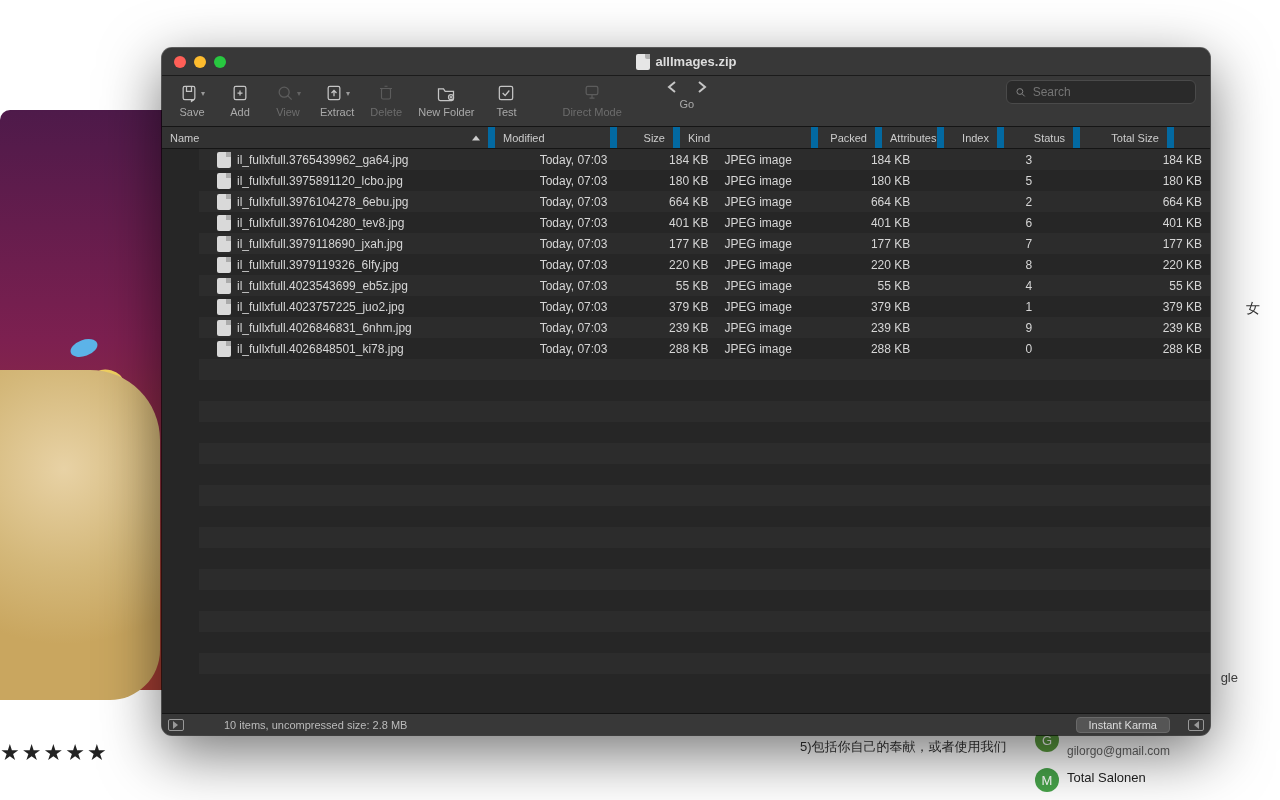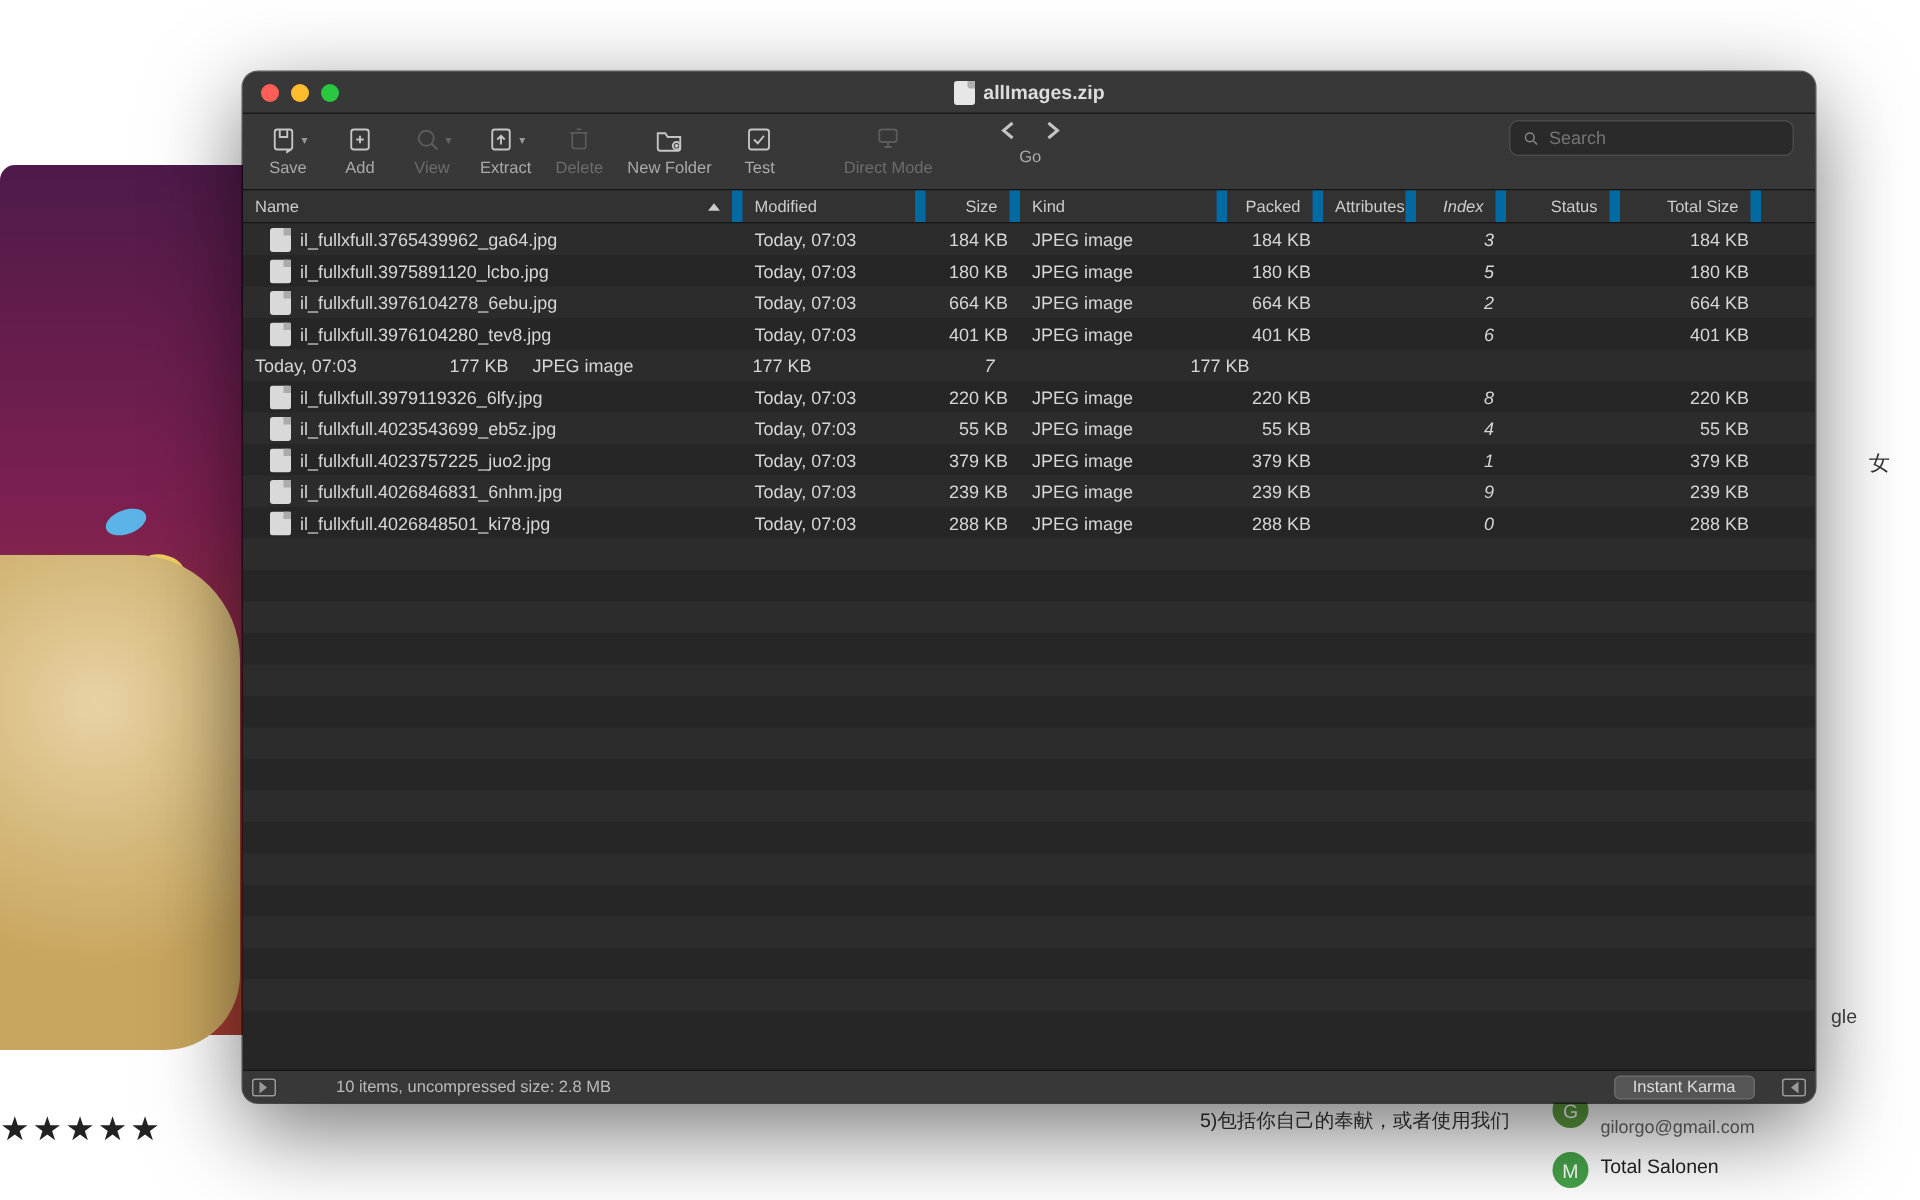"Index" .col-index { font-style: italic -> none }
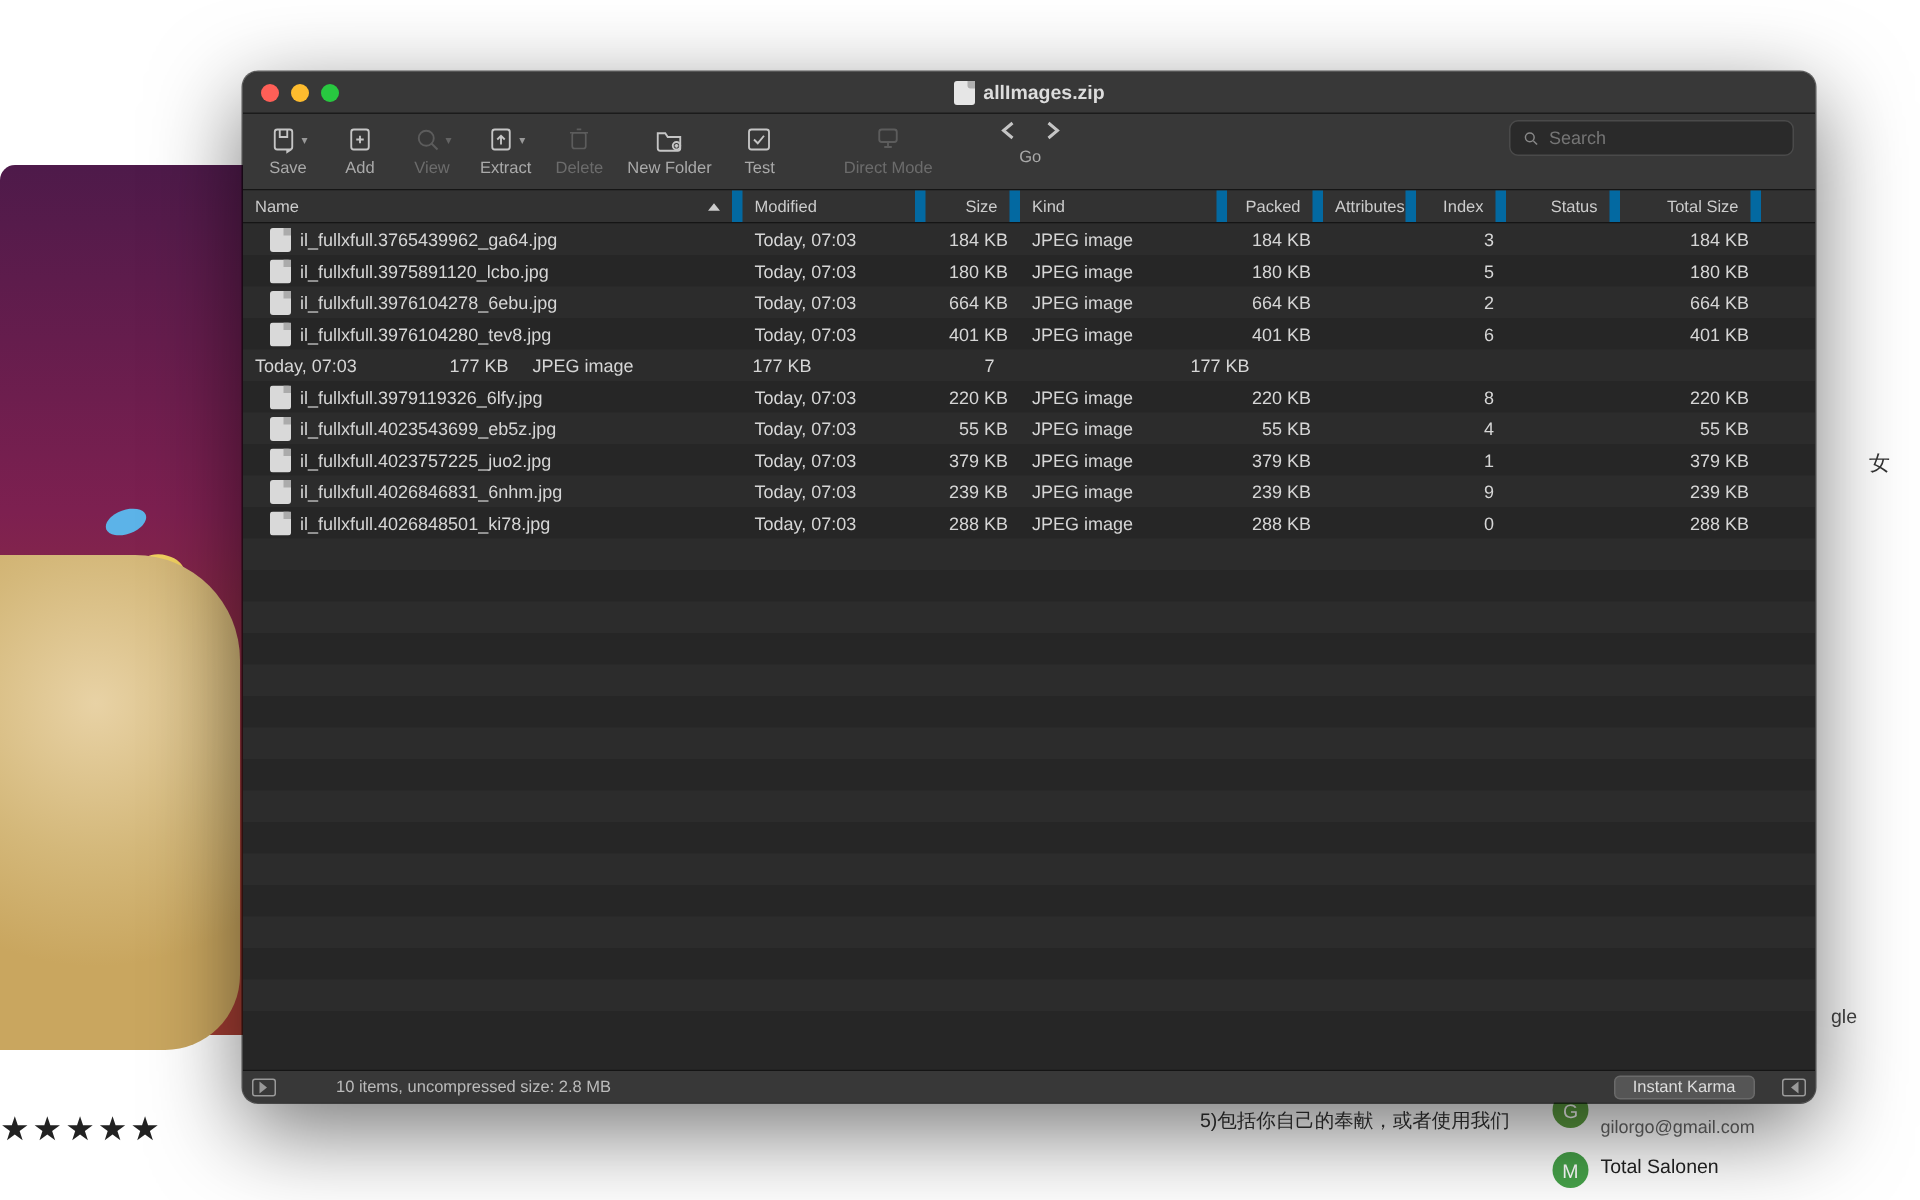"il_fullxfull.3765439962_ga64.jpg" .listbody { padding-left: none -> 37px }
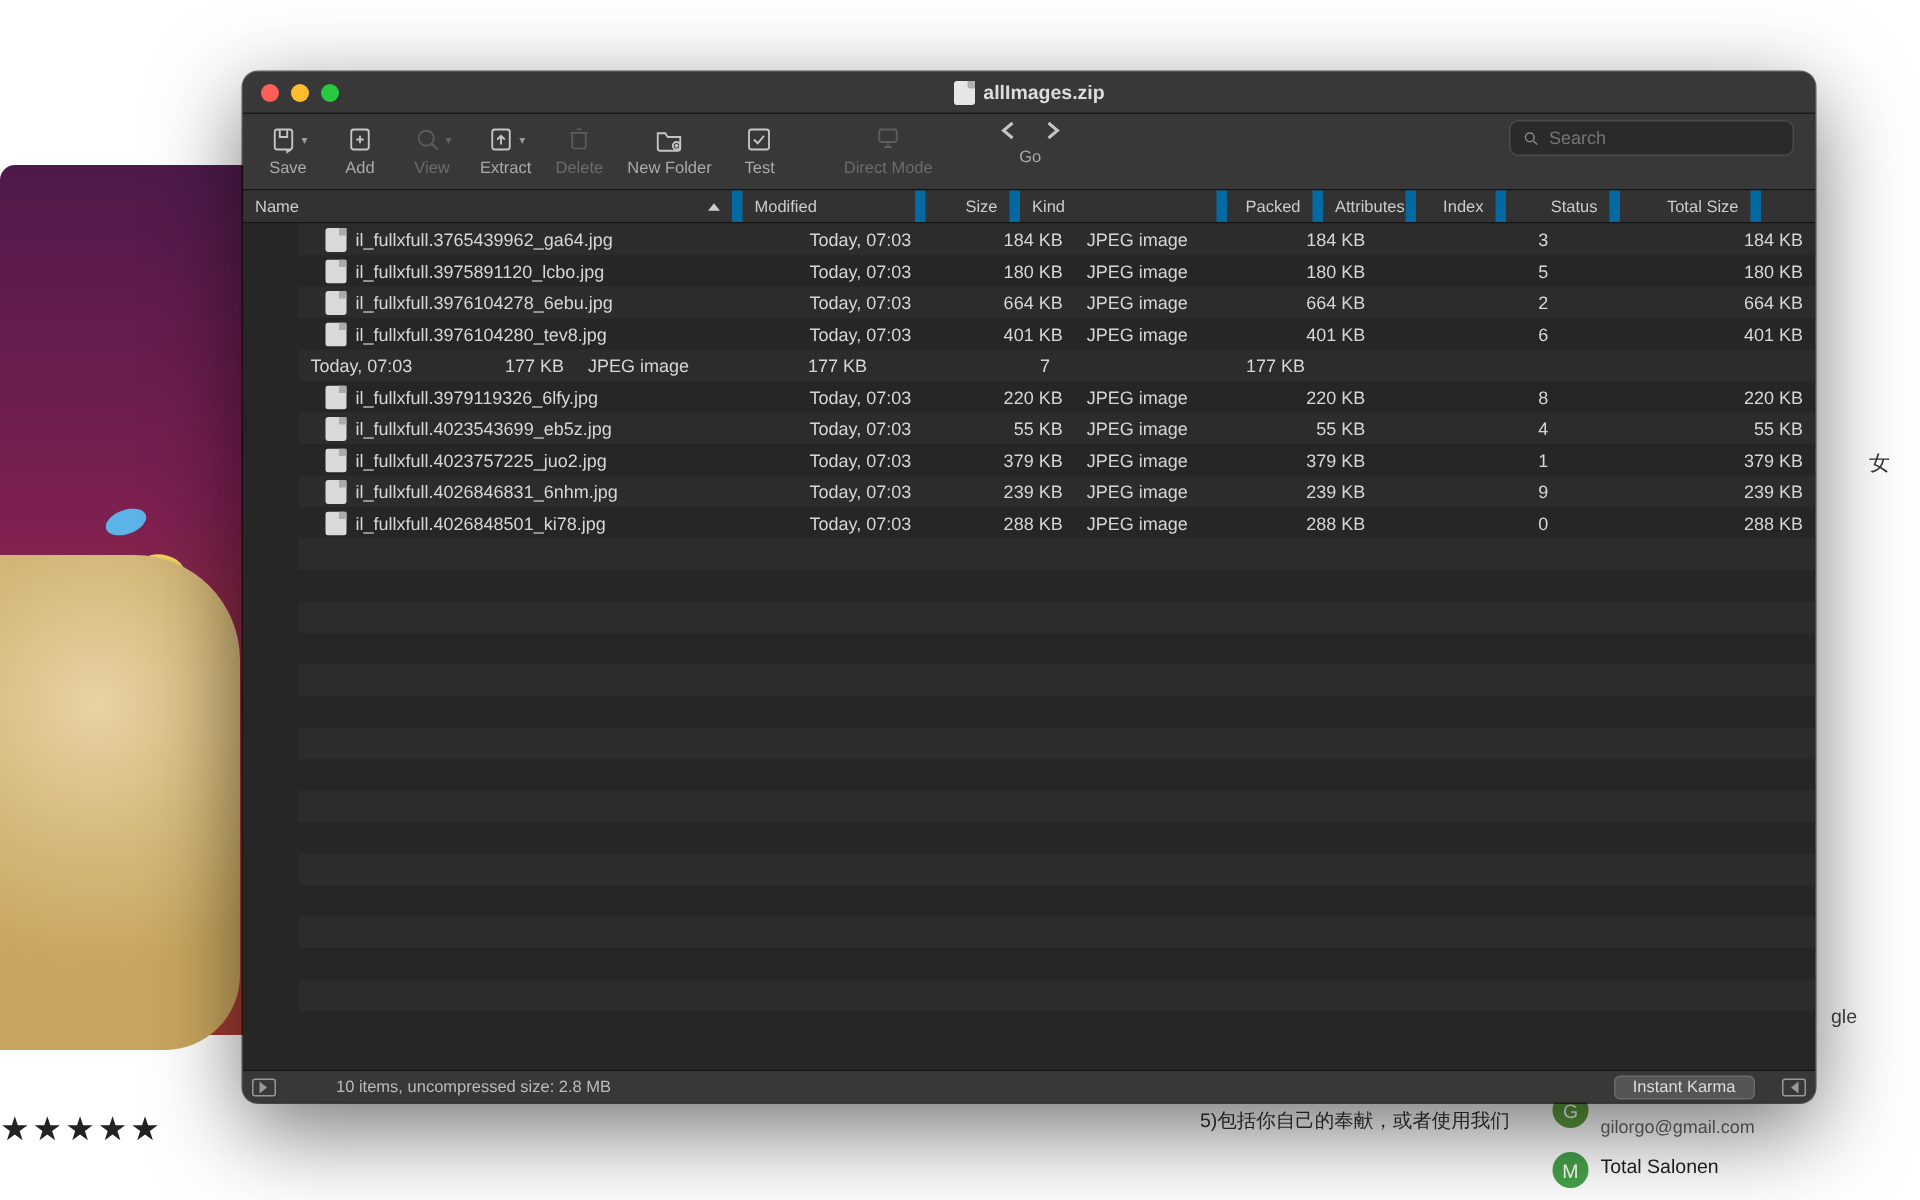"il_fullxfull.3979118690_jxah.jpg" div.cell { html: none -> <div> <span></span> <span>il_fullxfull.3979118690_jxah.jpg</span> </div> }
